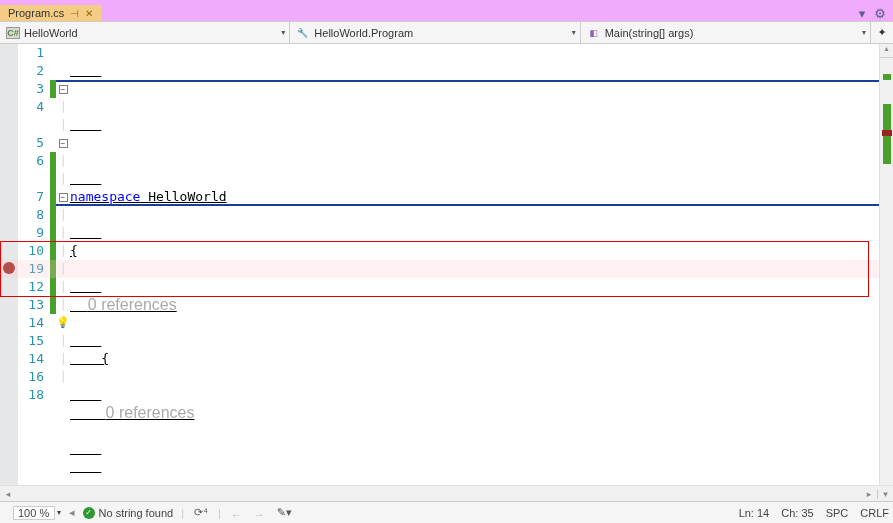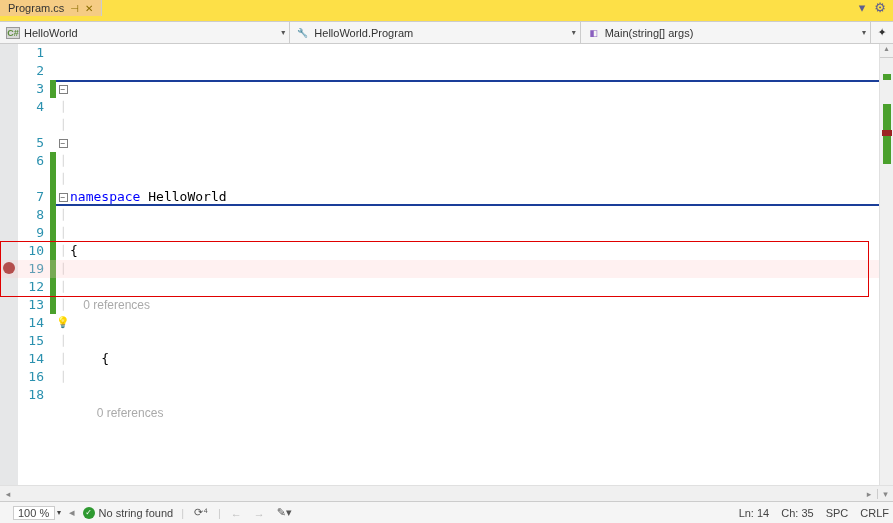"Program.cs" .tab-bar { align-items: flex-start -> flex-end; background: #fde047 -> #f0abfc }
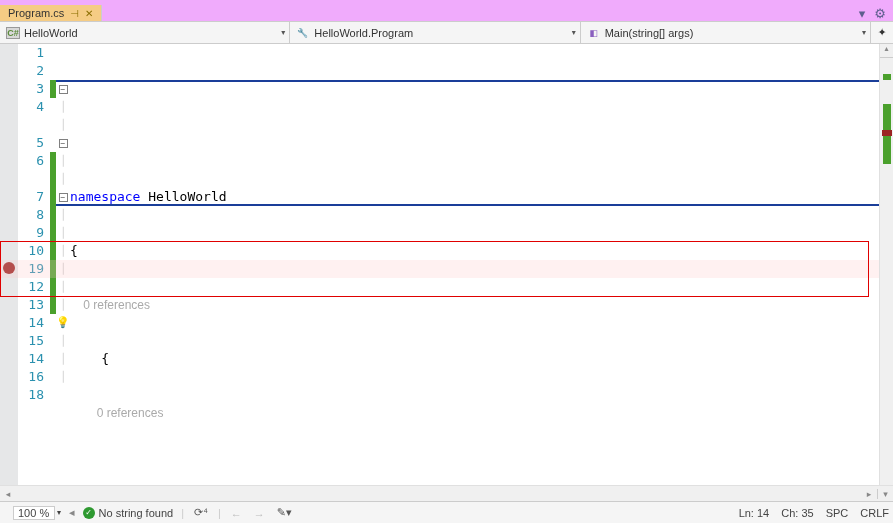"namespace HelloWorld" .code { text-decoration: none -> underline }
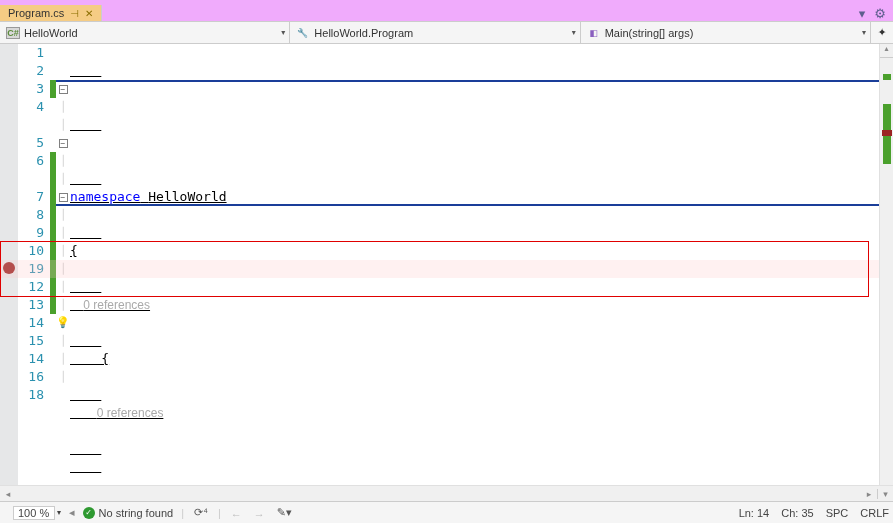"0 references" .ref-line { font-size: 12px -> 16px }
